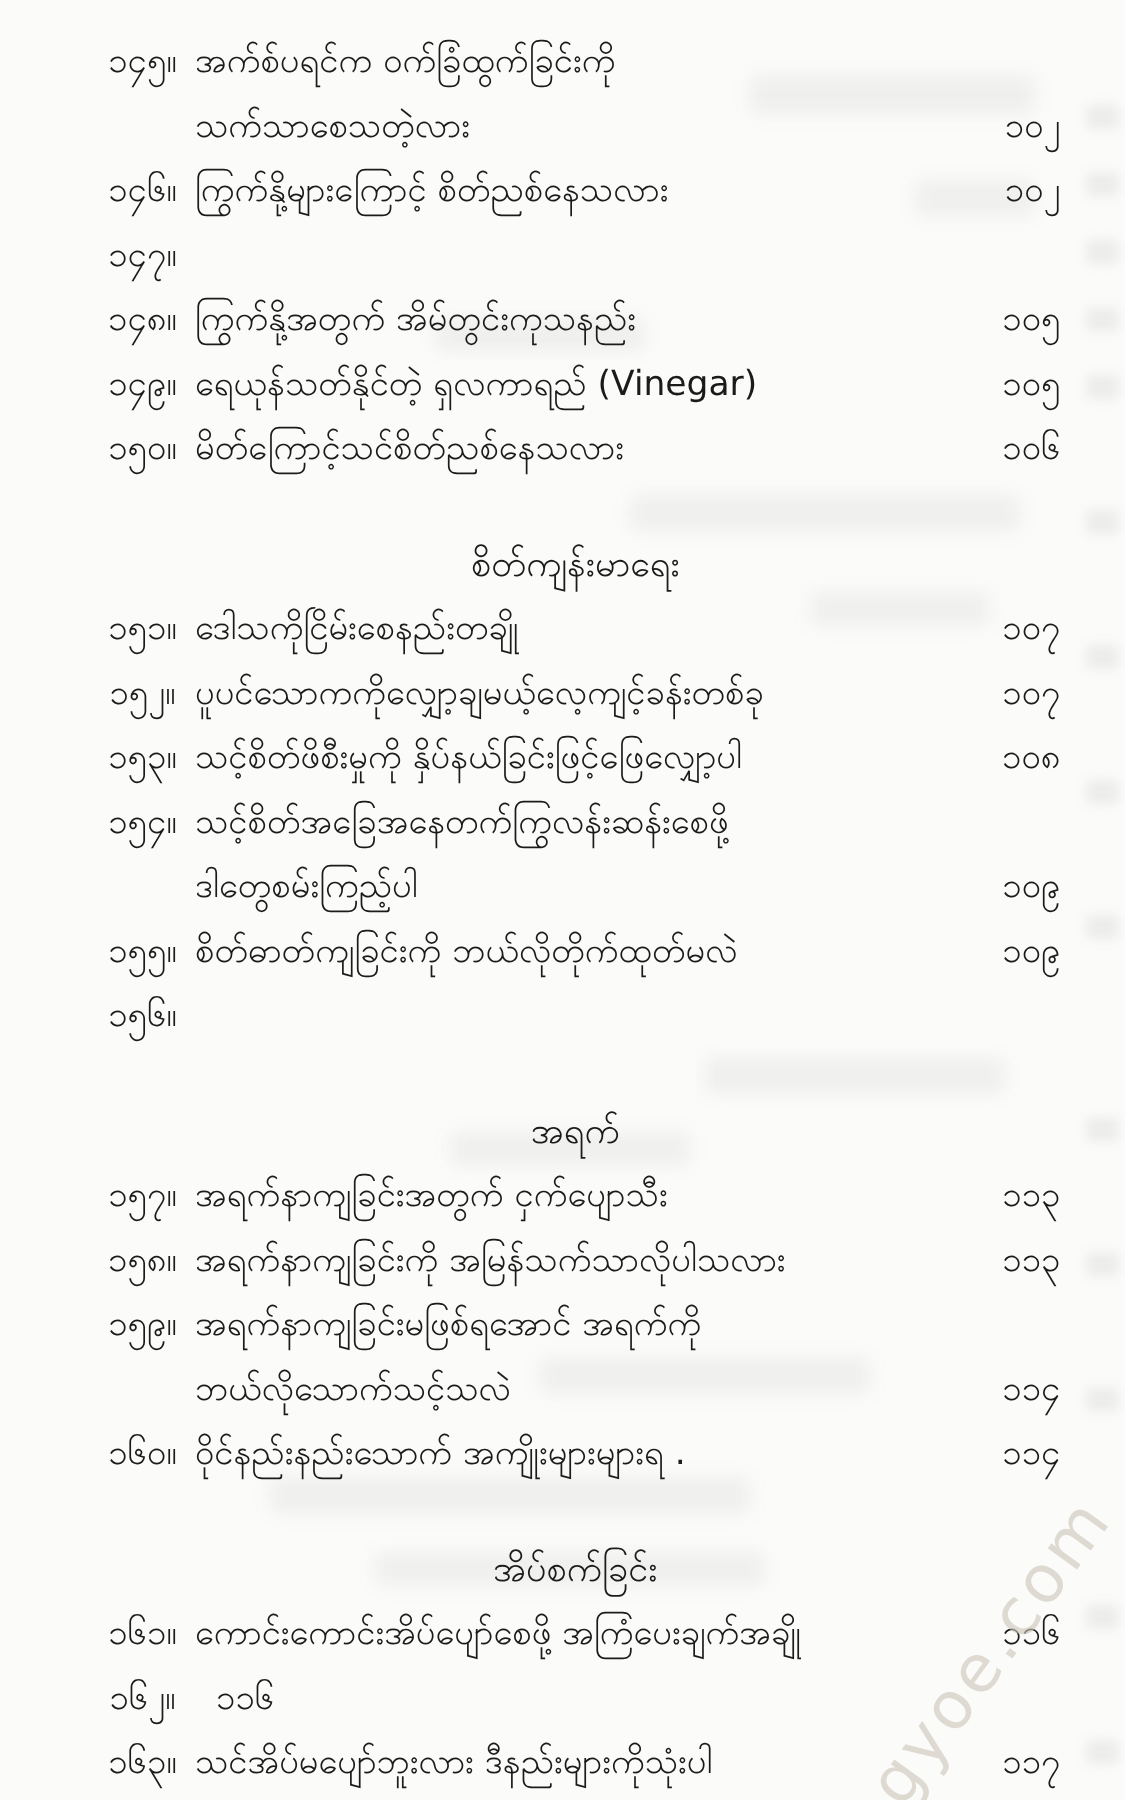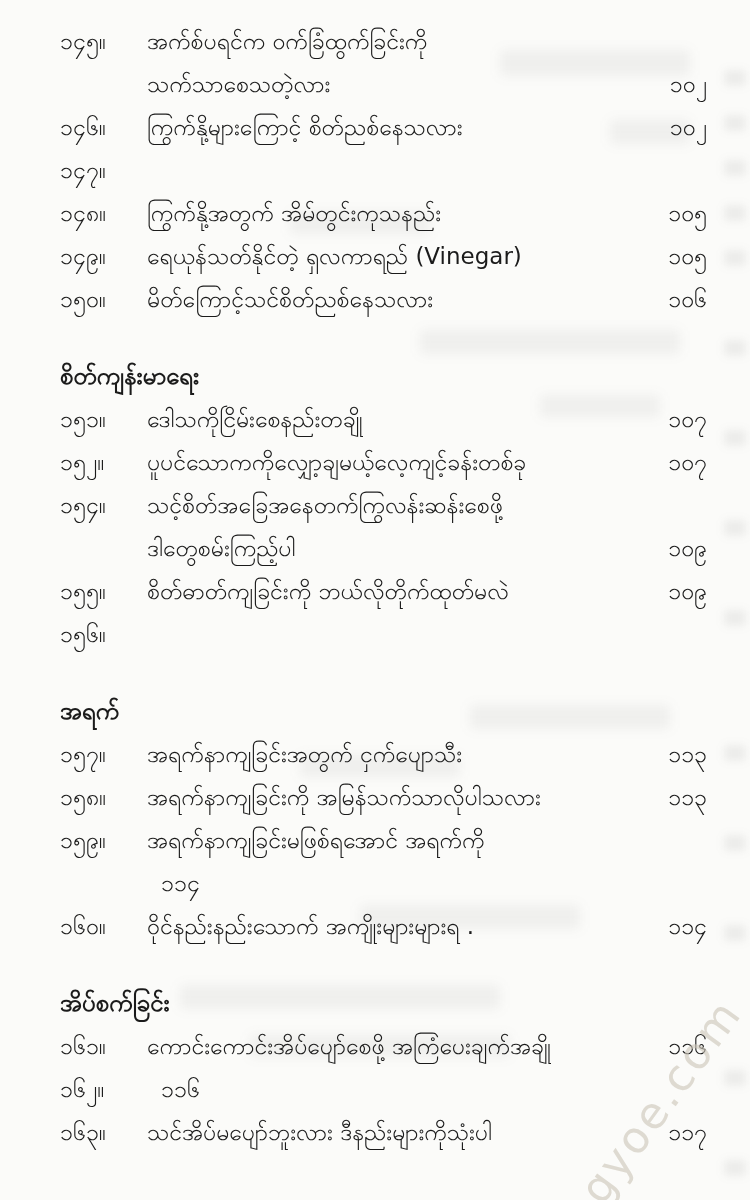"၁၄၅။" .page { text-align: none -> center }
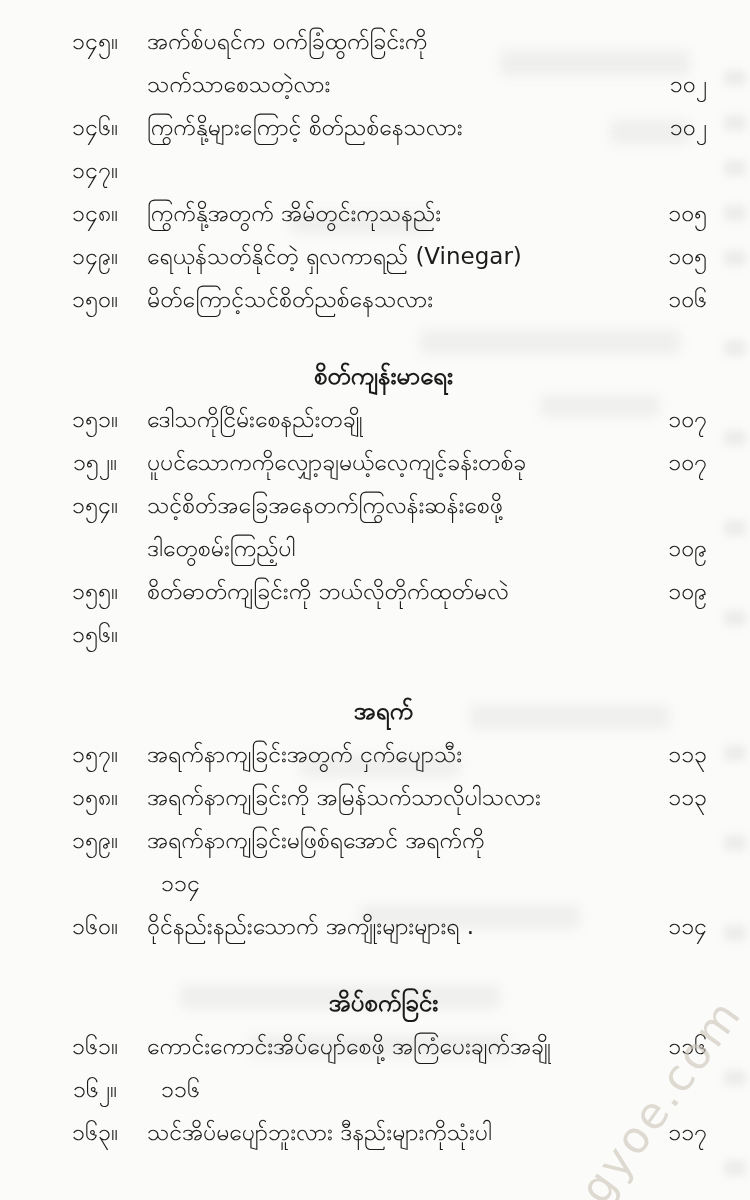"အက်စ်ပရင်က ဝက်ခြံထွက်ခြင်းကို" .ebody { margin-left: 17px -> none }
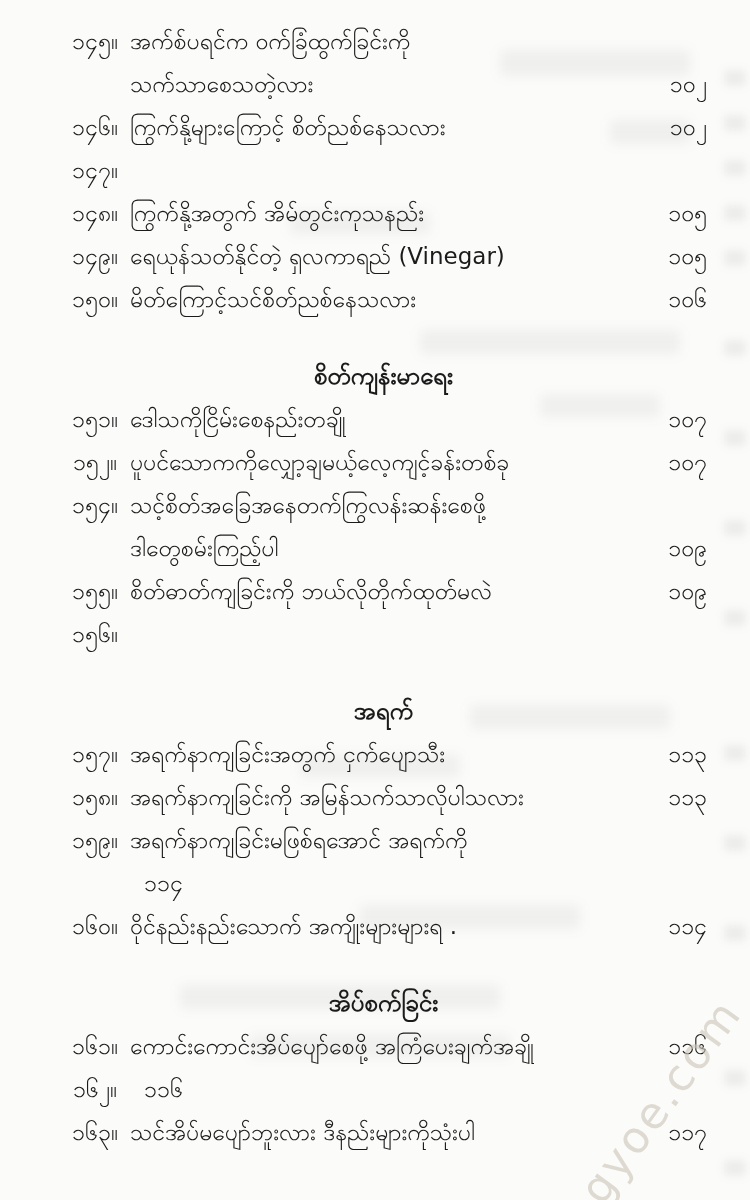"စိတ်ကျန်းမာရေး" .section-heading { font-weight: bold -> normal }
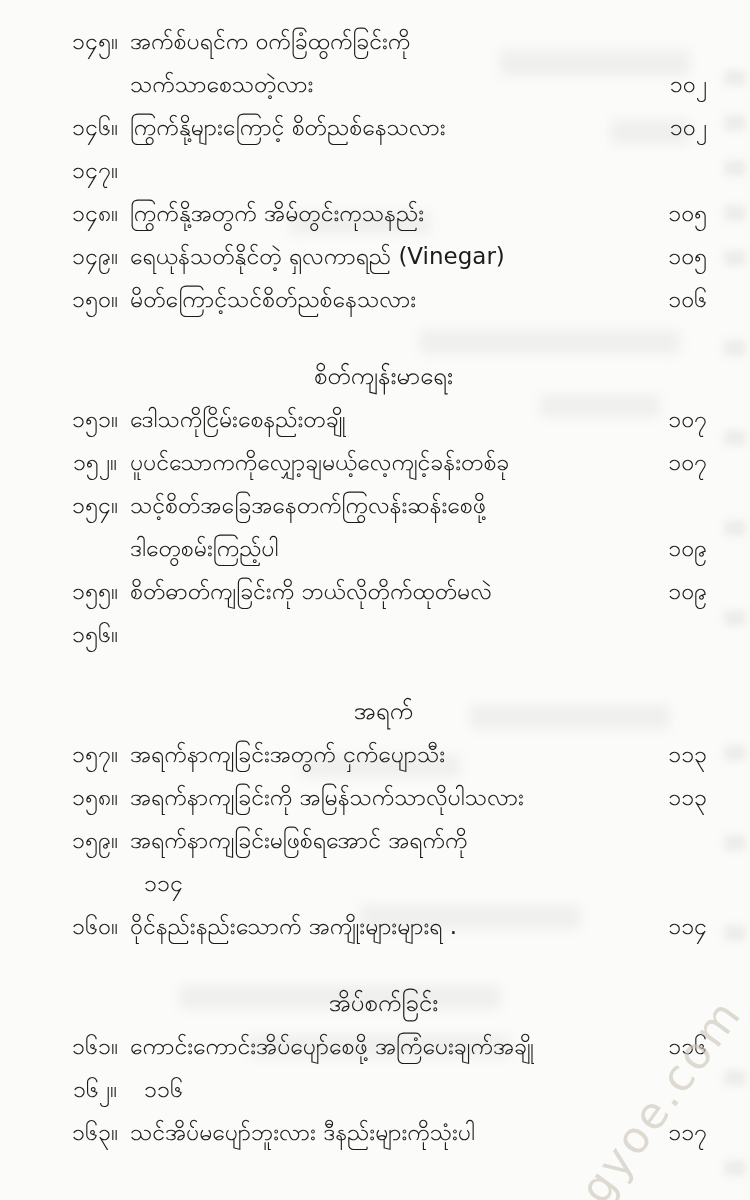"၁၅၃။" div.entry { html: none -> <div> <span>၁၅၃။</span> <div> <div> <span>သင့်စိတ်ဖိစီးမှုကို နှိပ်နယ်ခြင်းဖြင့်ဖြေလျှော့ပါ</span> <span>၁၀၈</span> </div> </div> </div> }
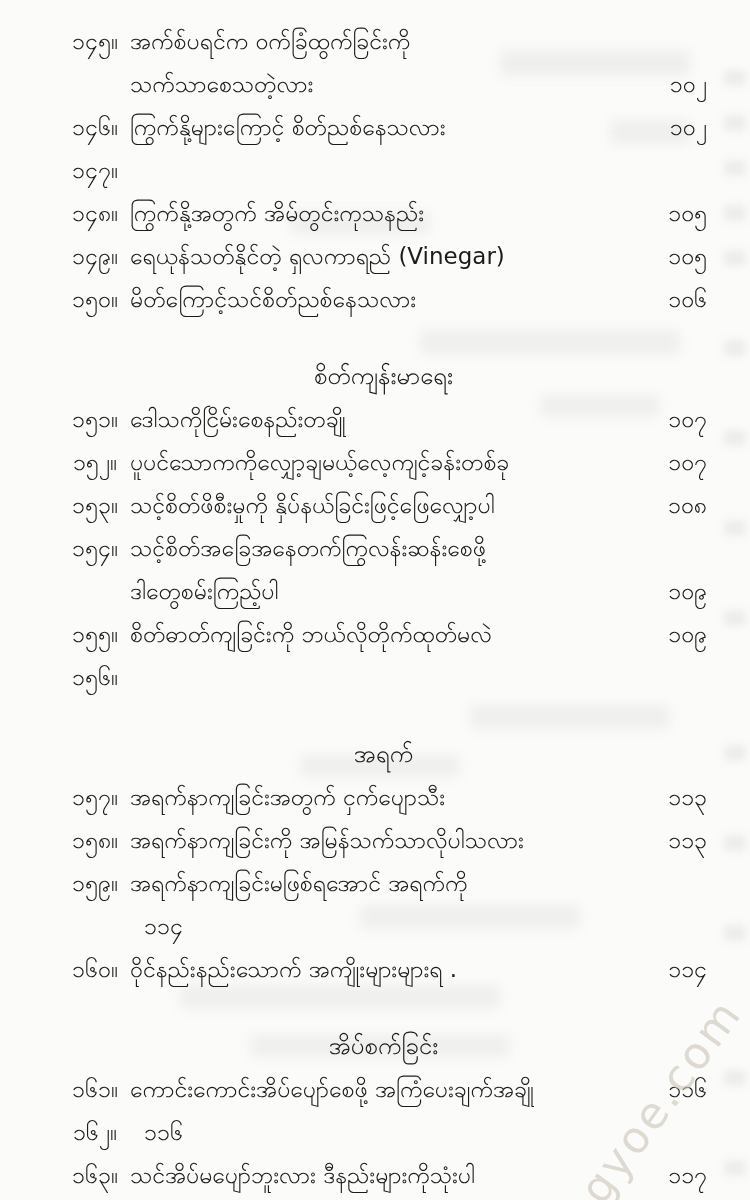"ဘယ်လိုသောက်သင့်သလဲ" span.etext { html: none -> <span>ဘယ်လိုသောက်သင့်သလဲ</span> }
